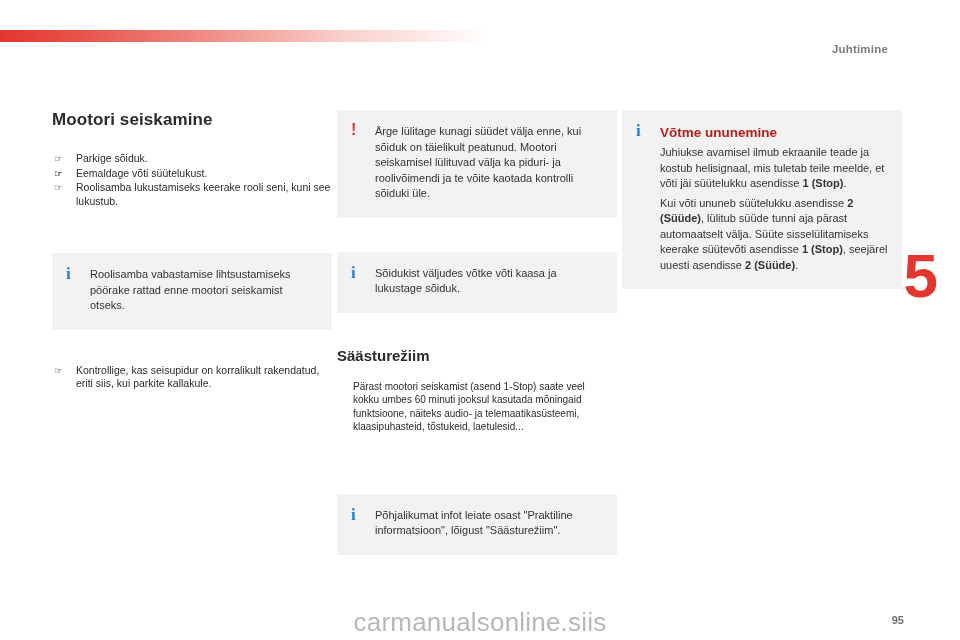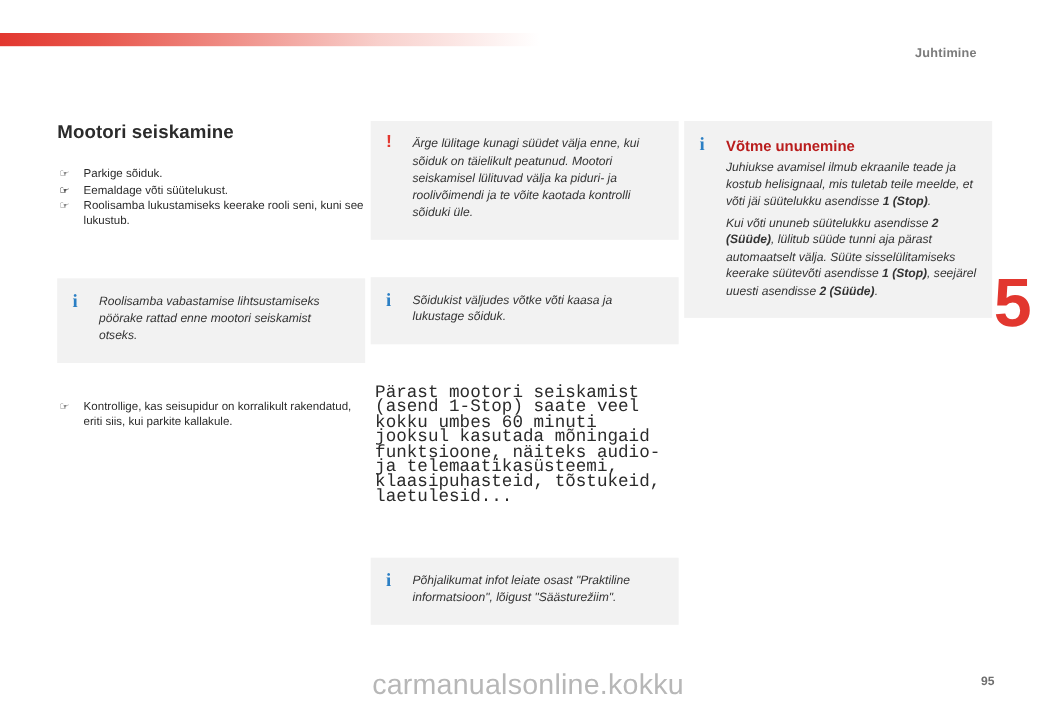"Ärge lülitage kunagi süüdet välja" .box-text { font-style: italic -> none }
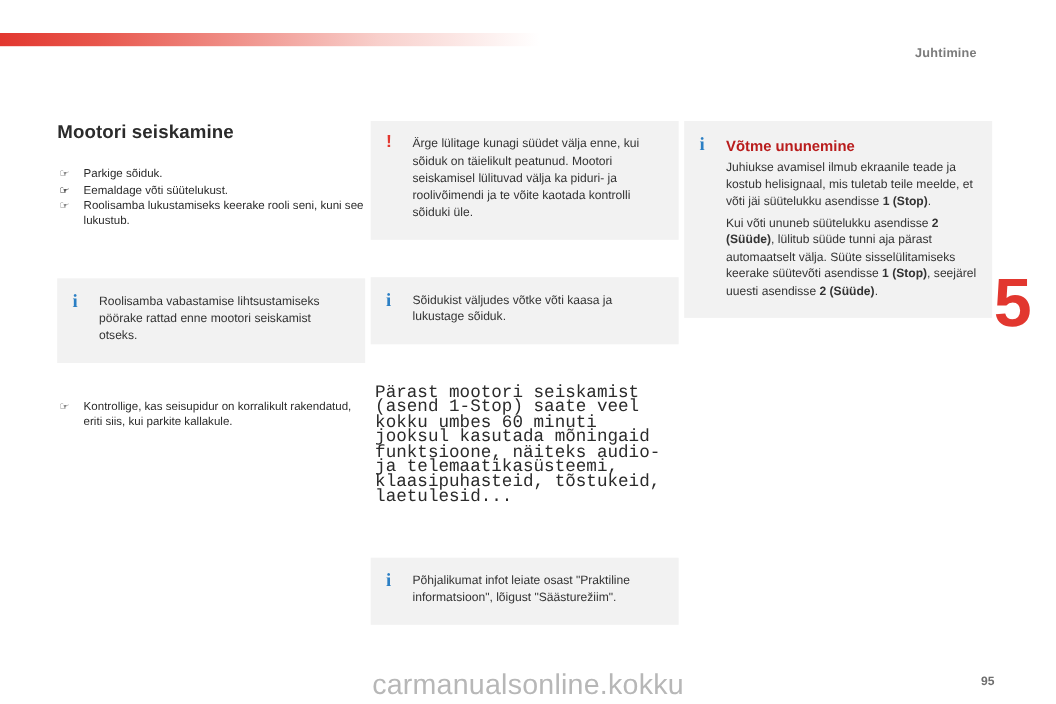"Säästurez̆iim" h2.sub-title { html: none -> <h2>Säästurez̆iim</h2> }
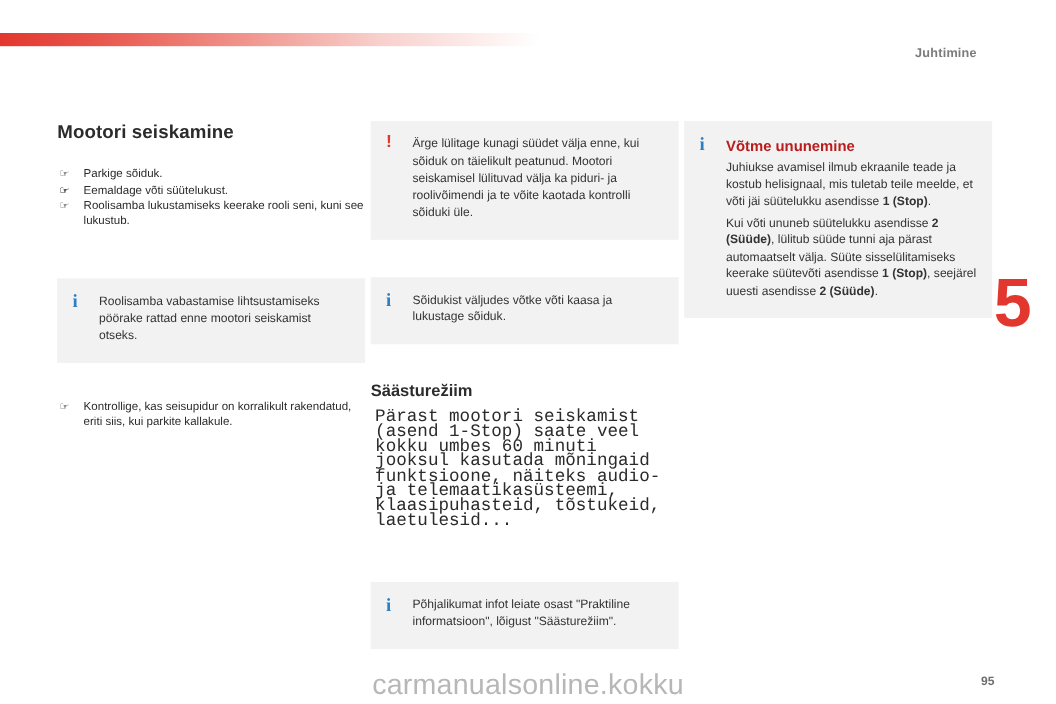"Pärast mootori seiskamist (asend 1-Stop)" .body-text { font-family: Liberation Mono, monospace -> none; font-size: 16px -> 10px; margin: 4px -> 16px }
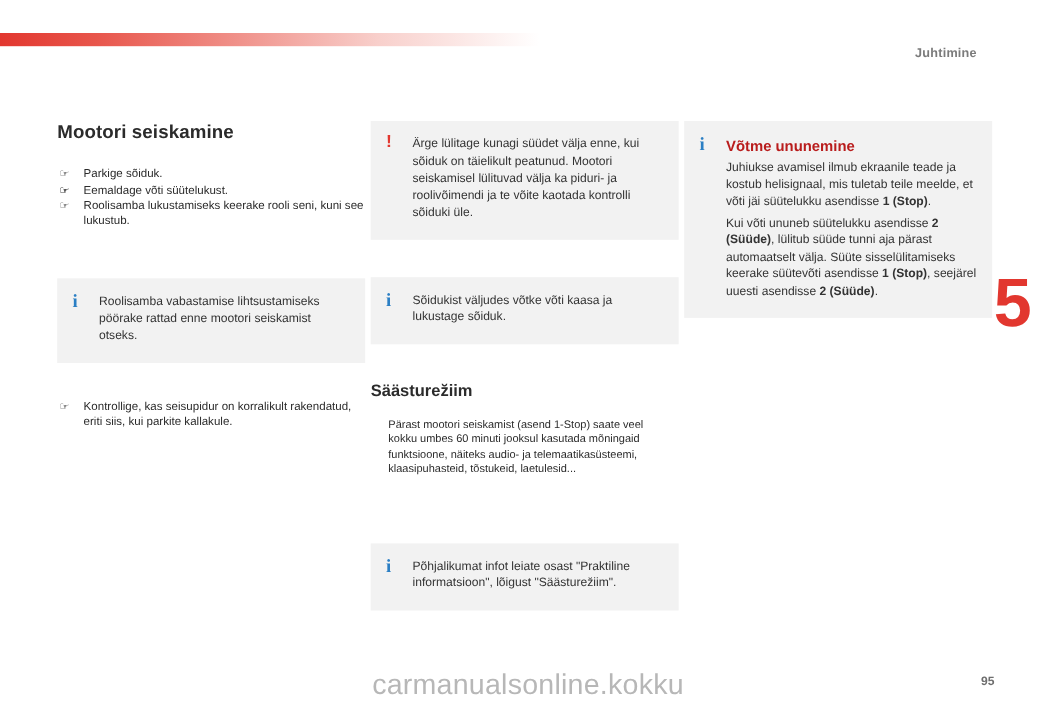"carmanualsonline.kokku" div.watermark { text: carmanualsonline.kokku -> carmanualsonline.siis }
